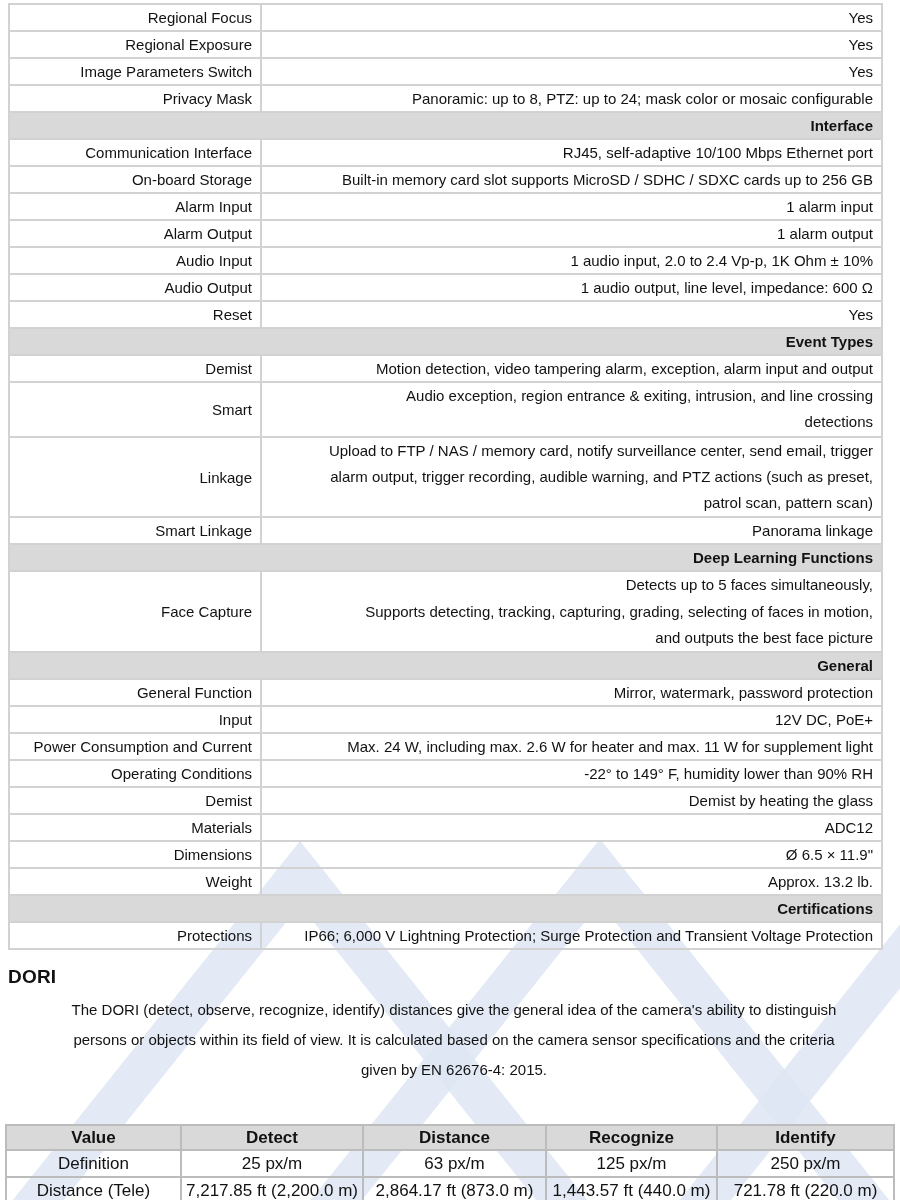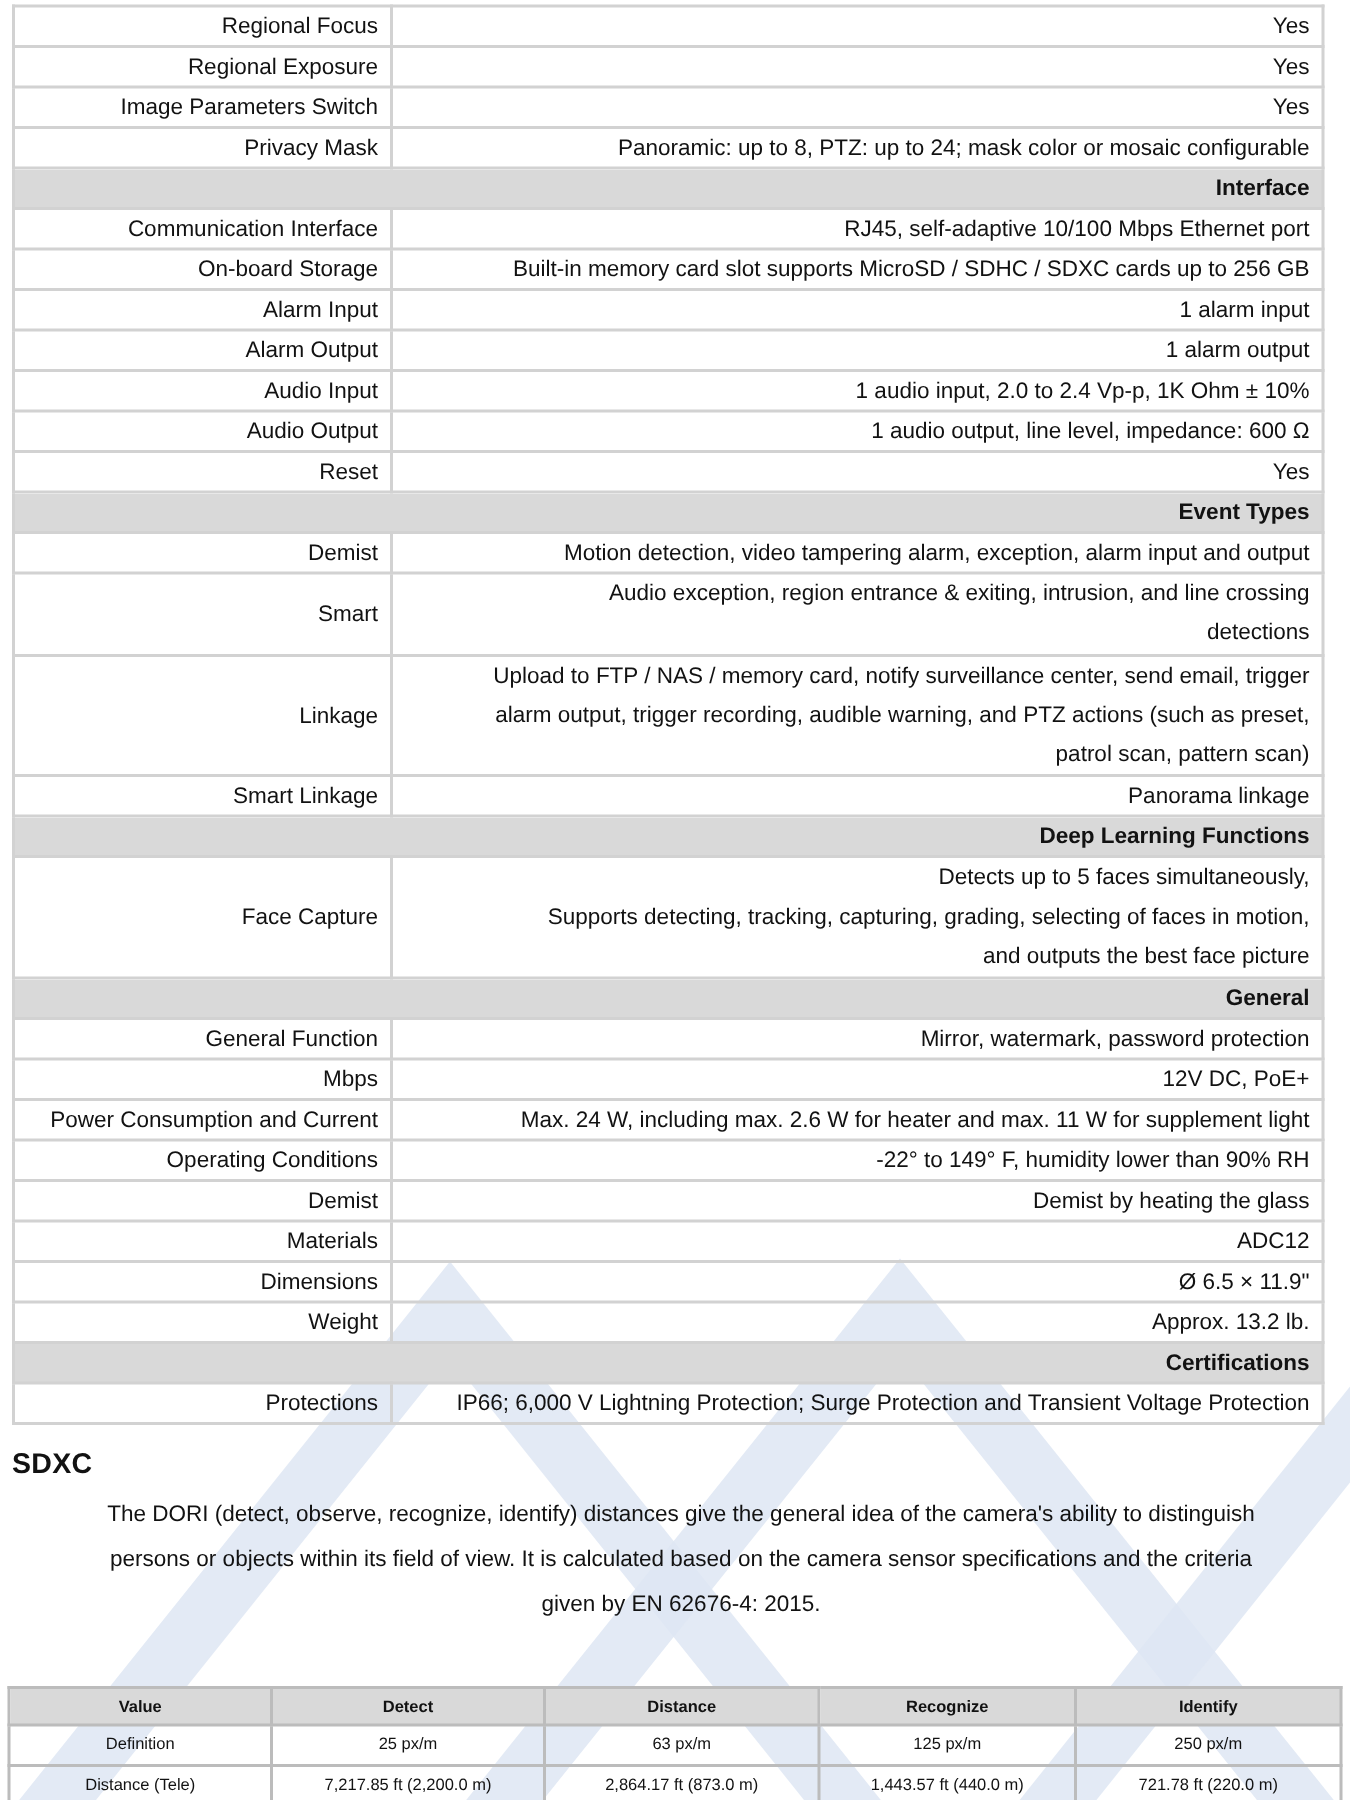"Mbps" td.lbl { text: Mbps -> Input }
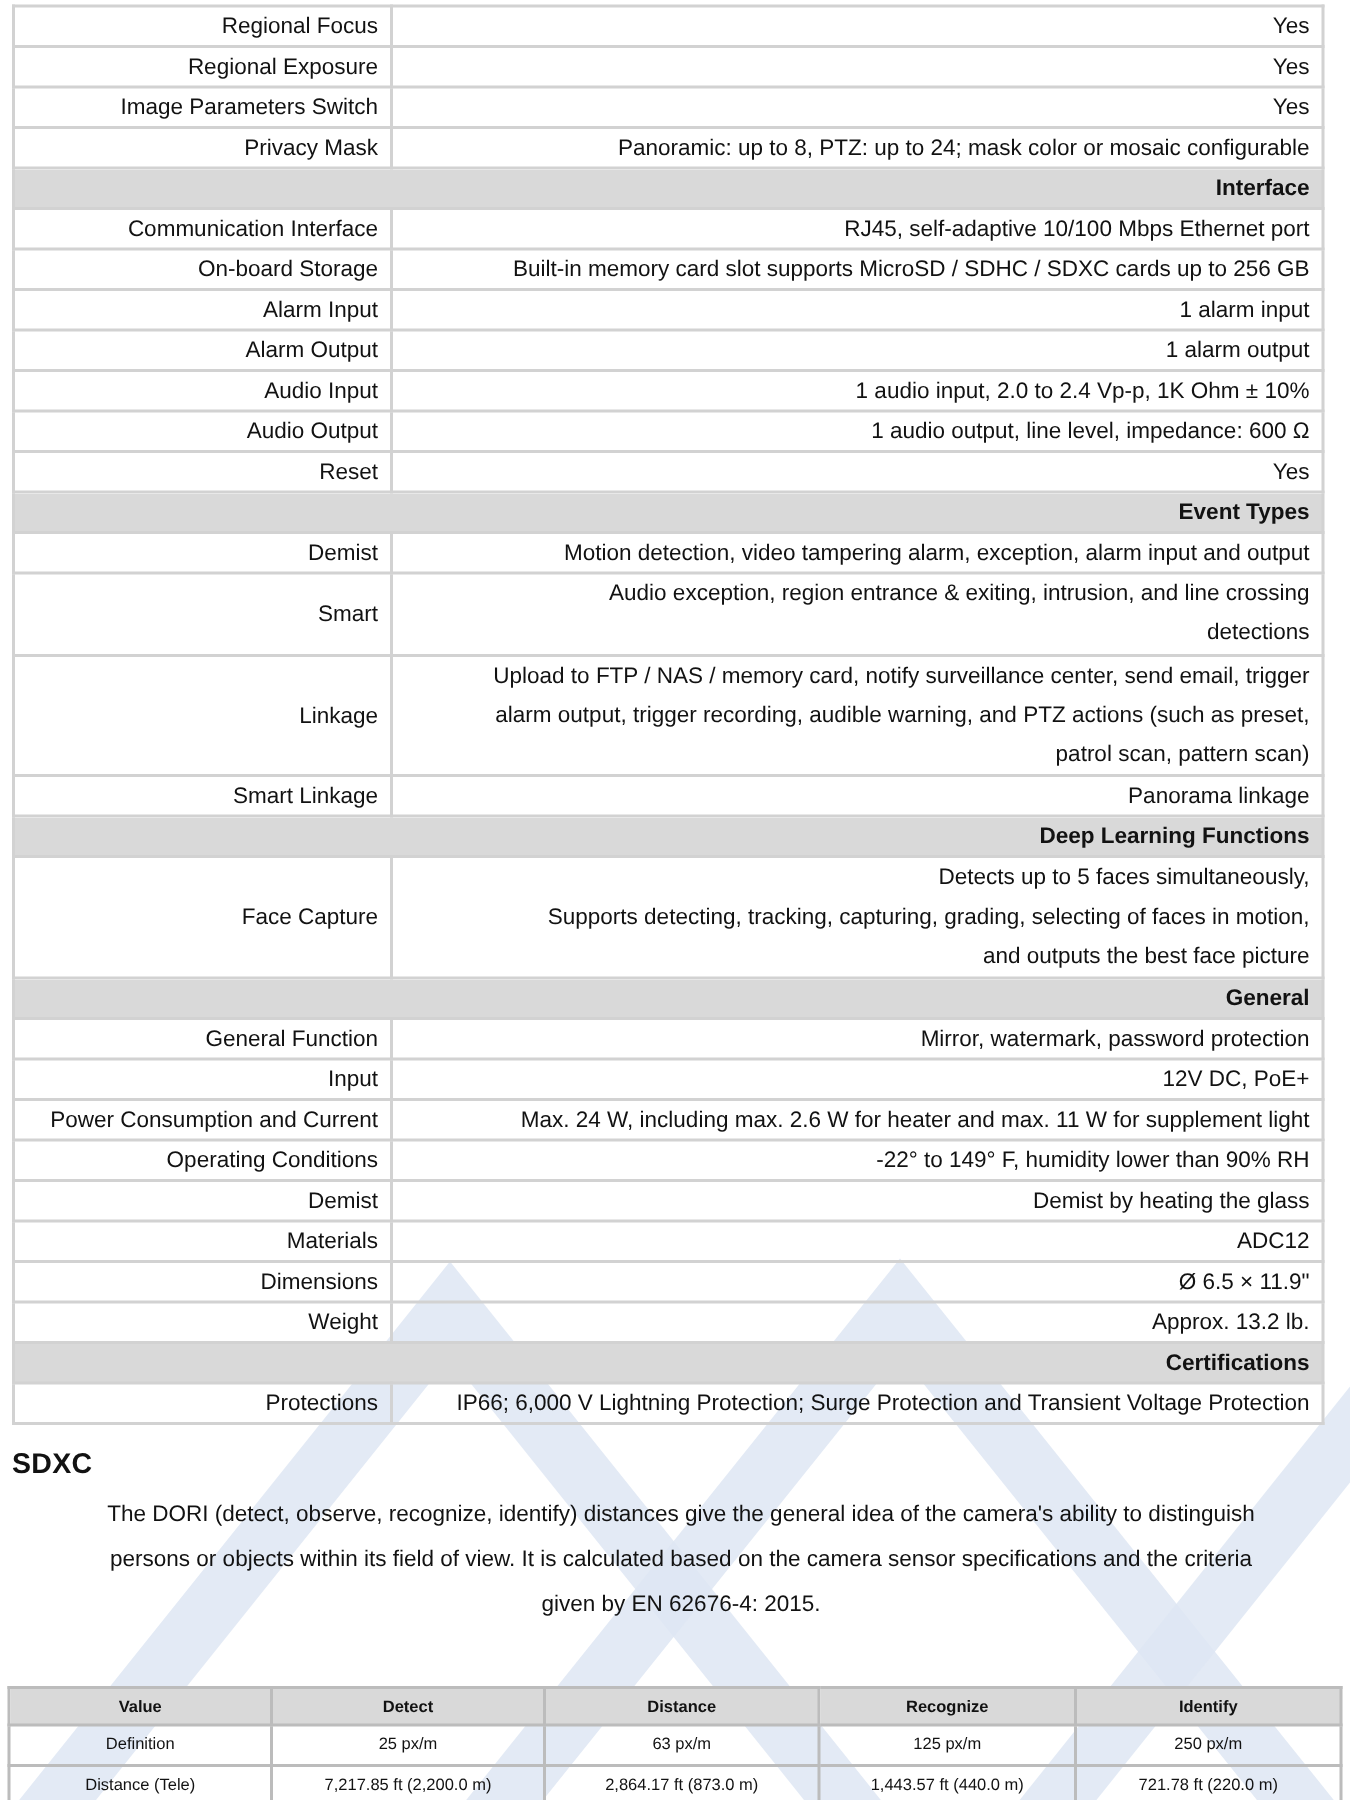"SDXC" div.dori-heading { text: SDXC -> DORI }
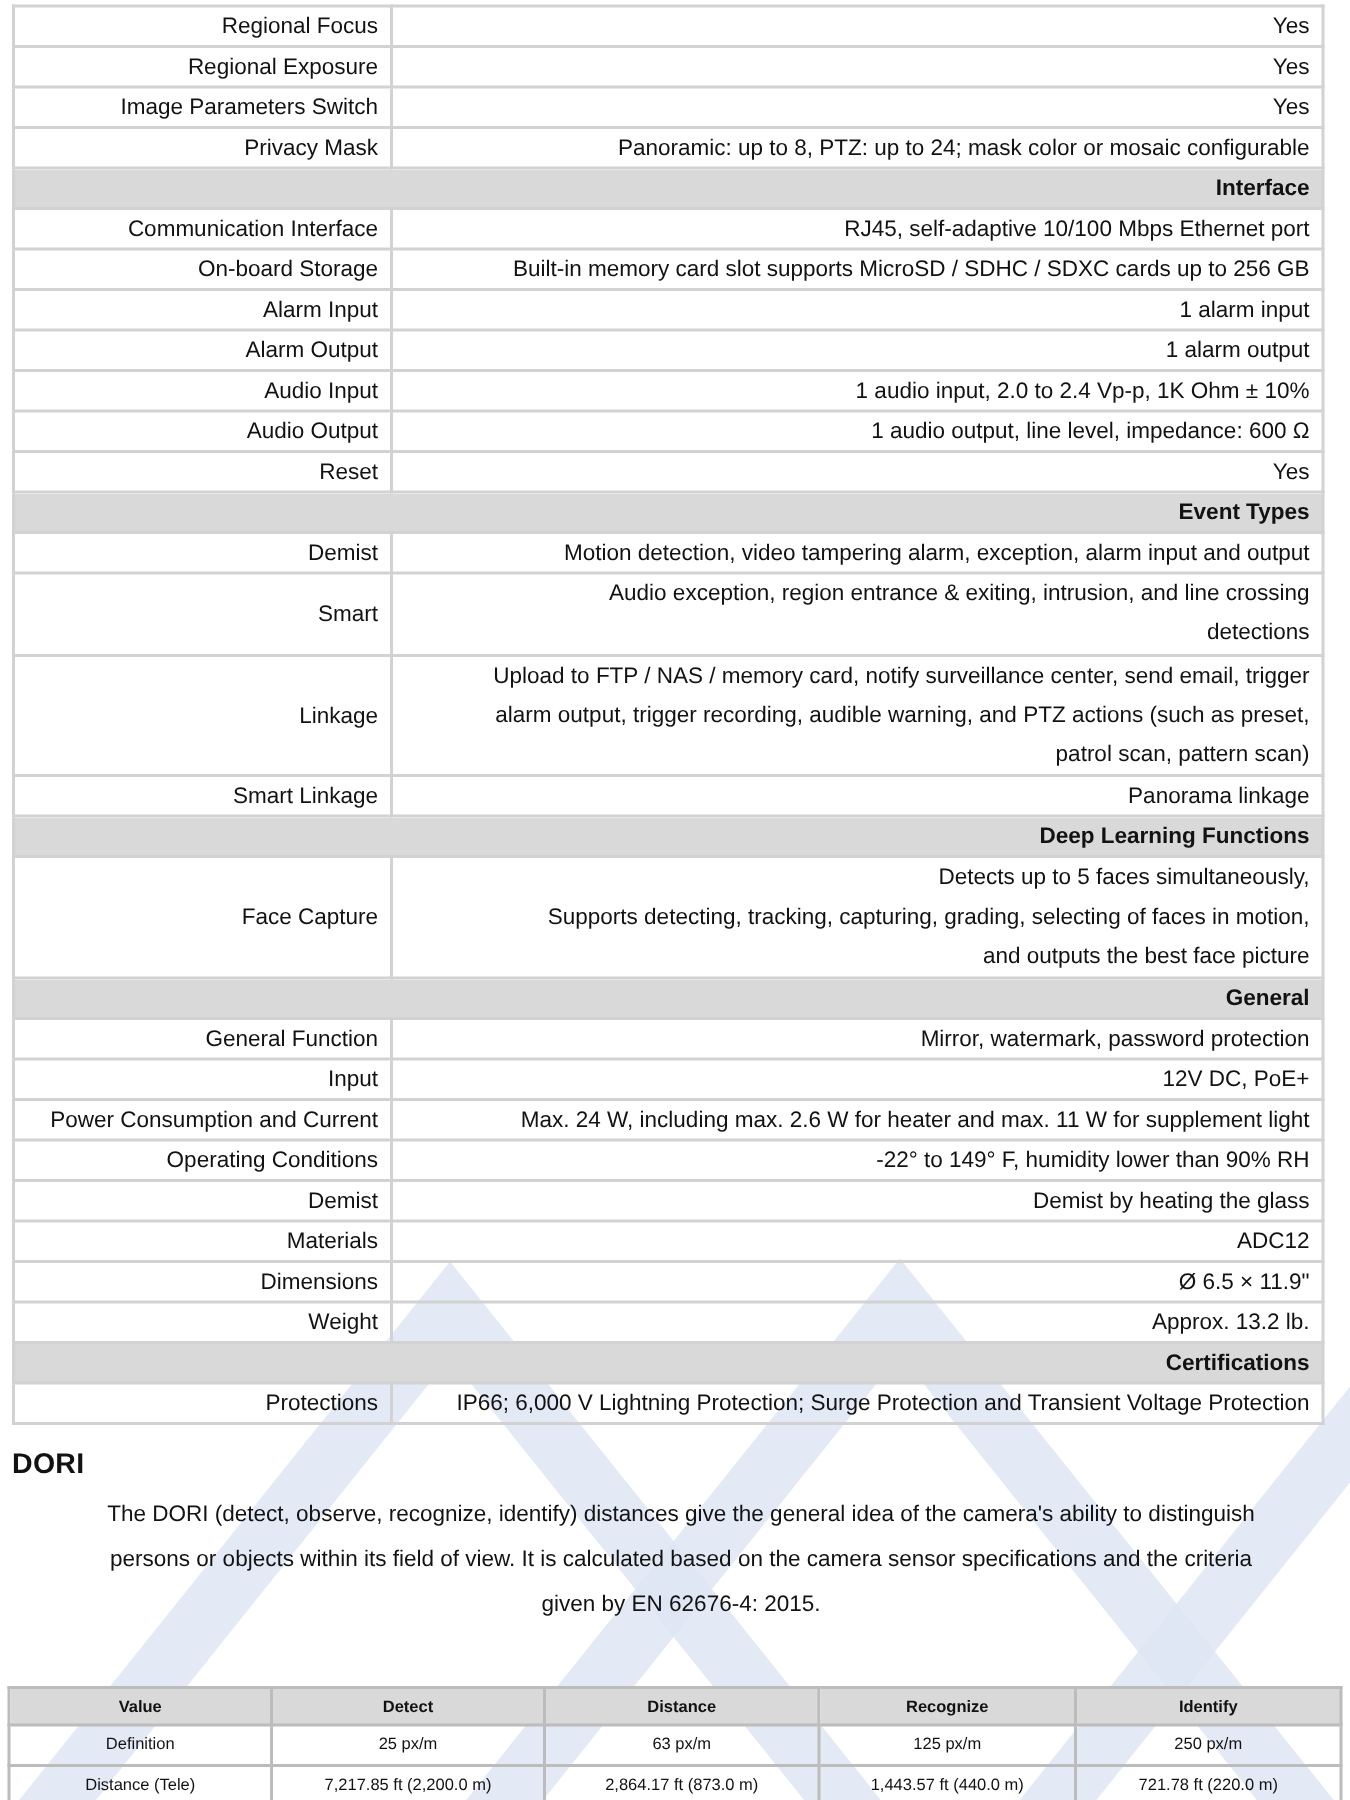"Value" table.dori th,table.dori td { font-size: 11px -> 17px }
